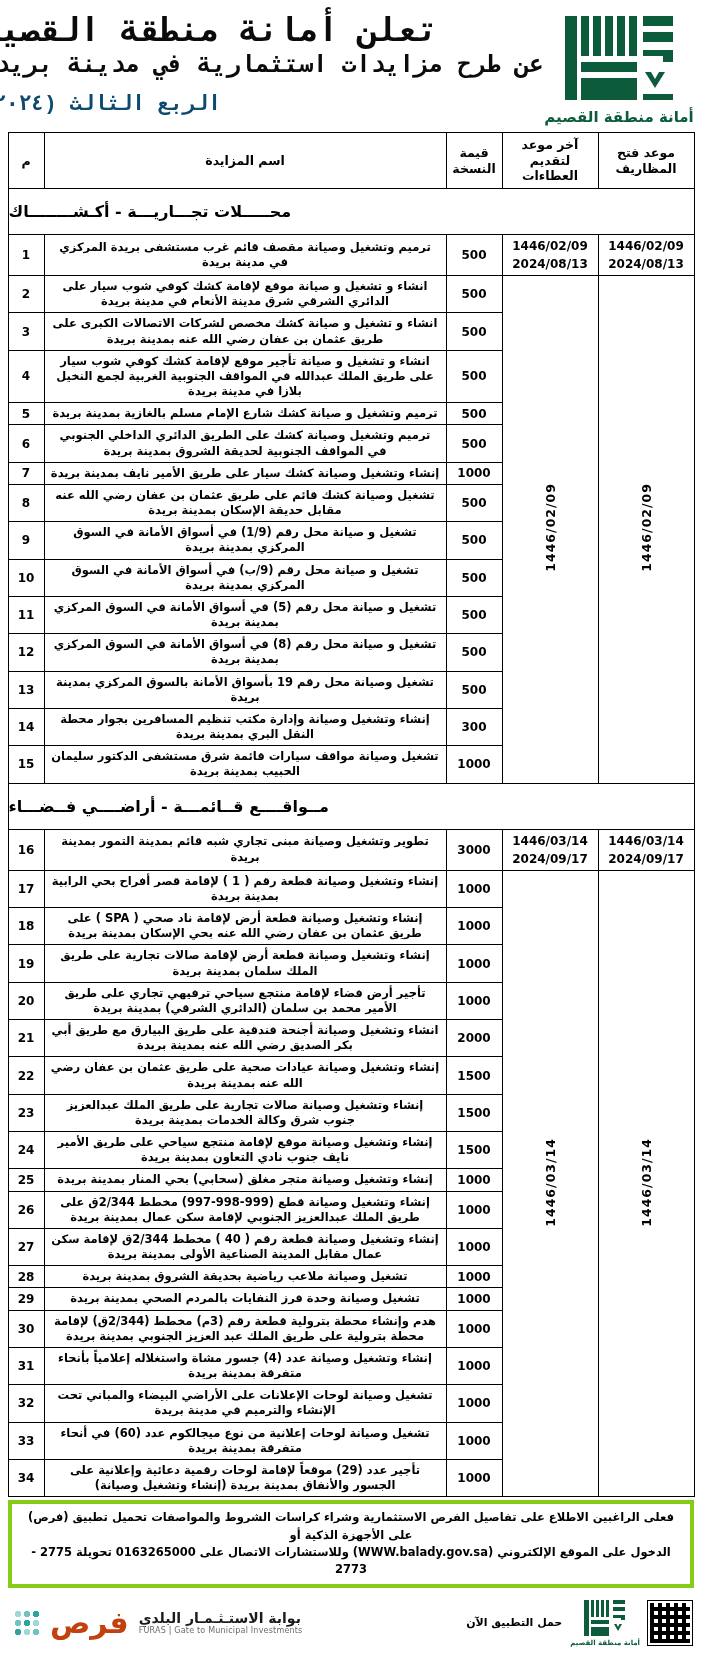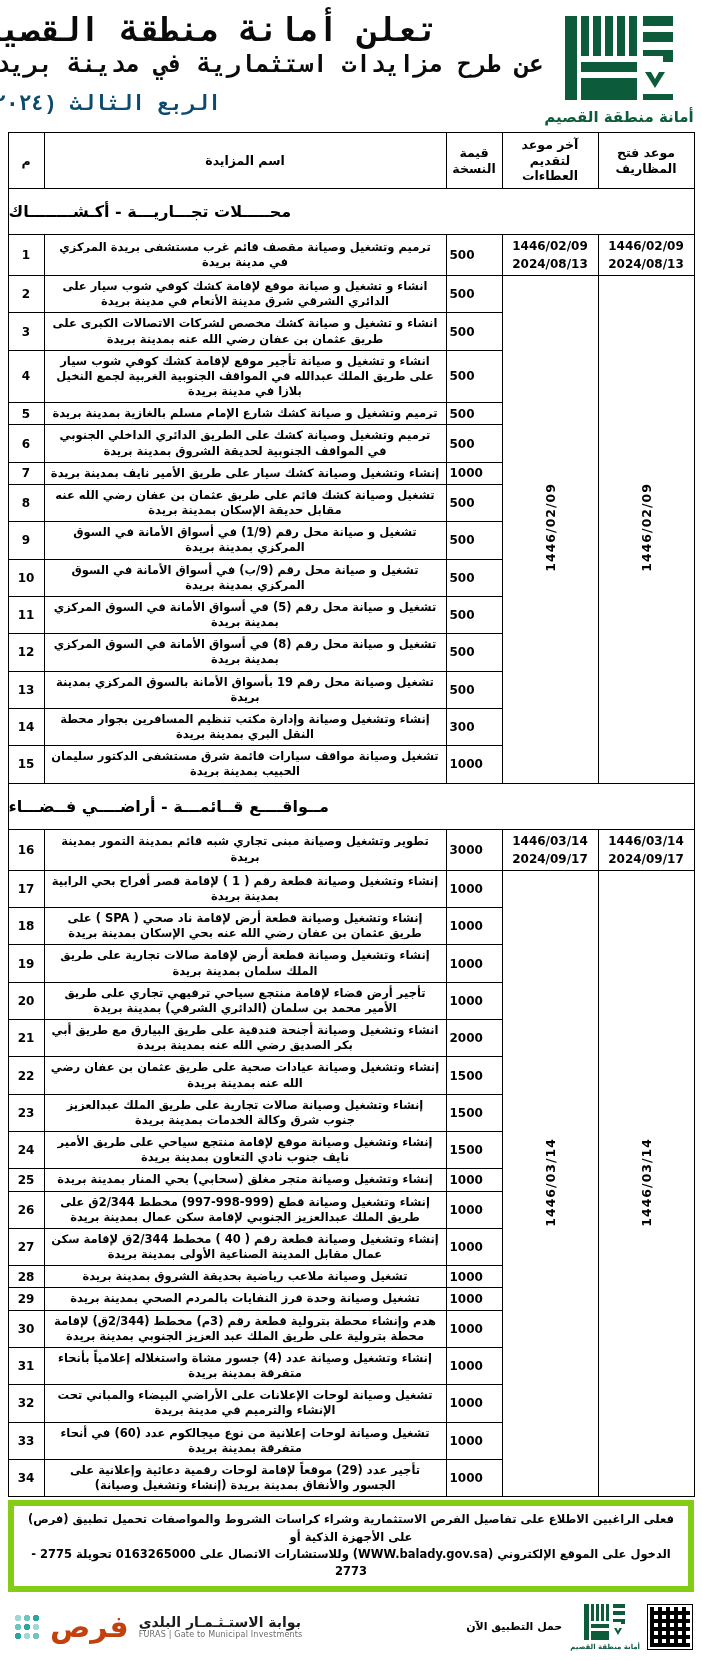"500" td.price { text-align: left -> center }
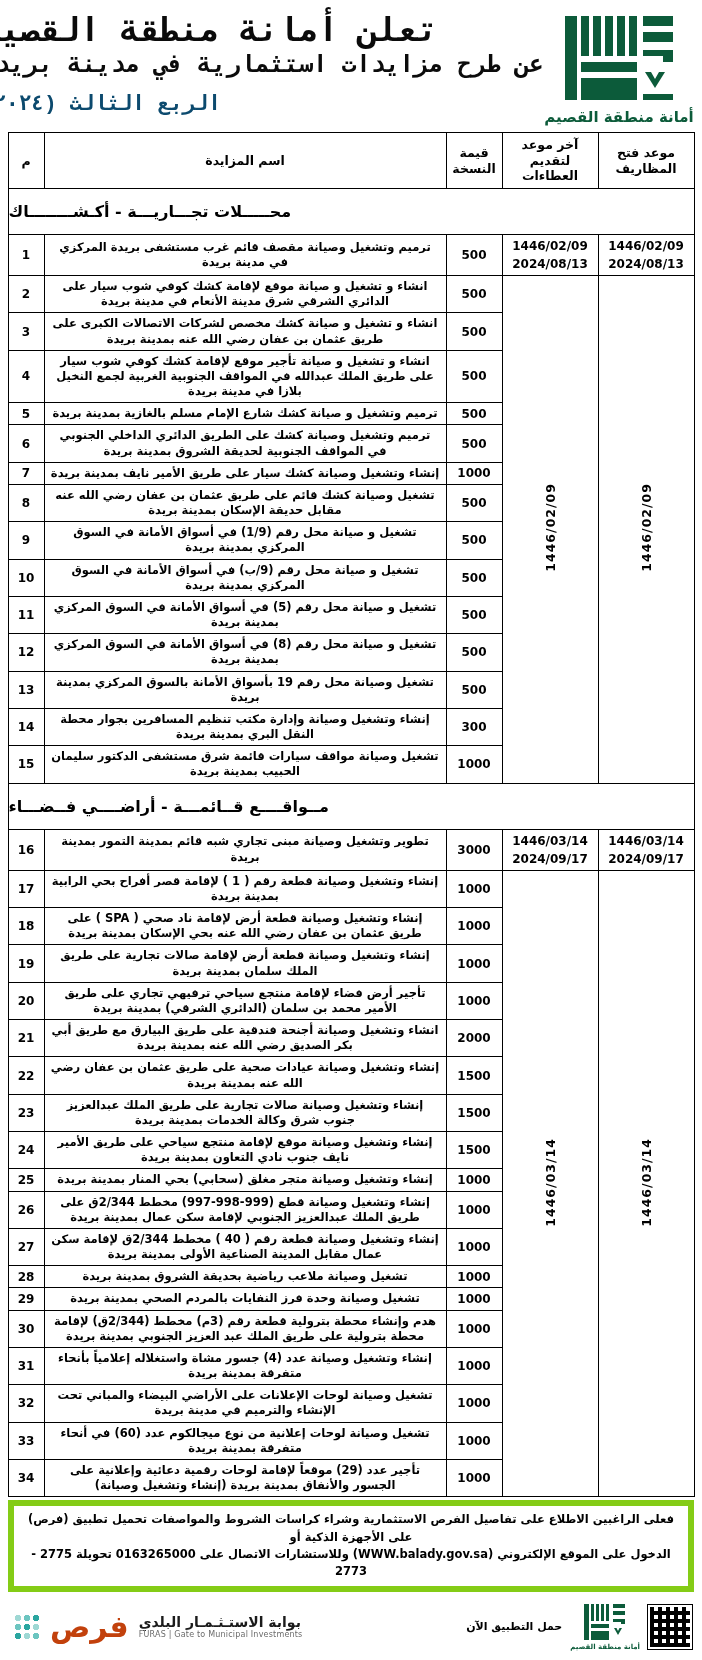"فعلى الراغبين الاطلاع على تفاصيل" .notice { border: 6px solid #84cc16 -> 4px solid #84cc16 }
